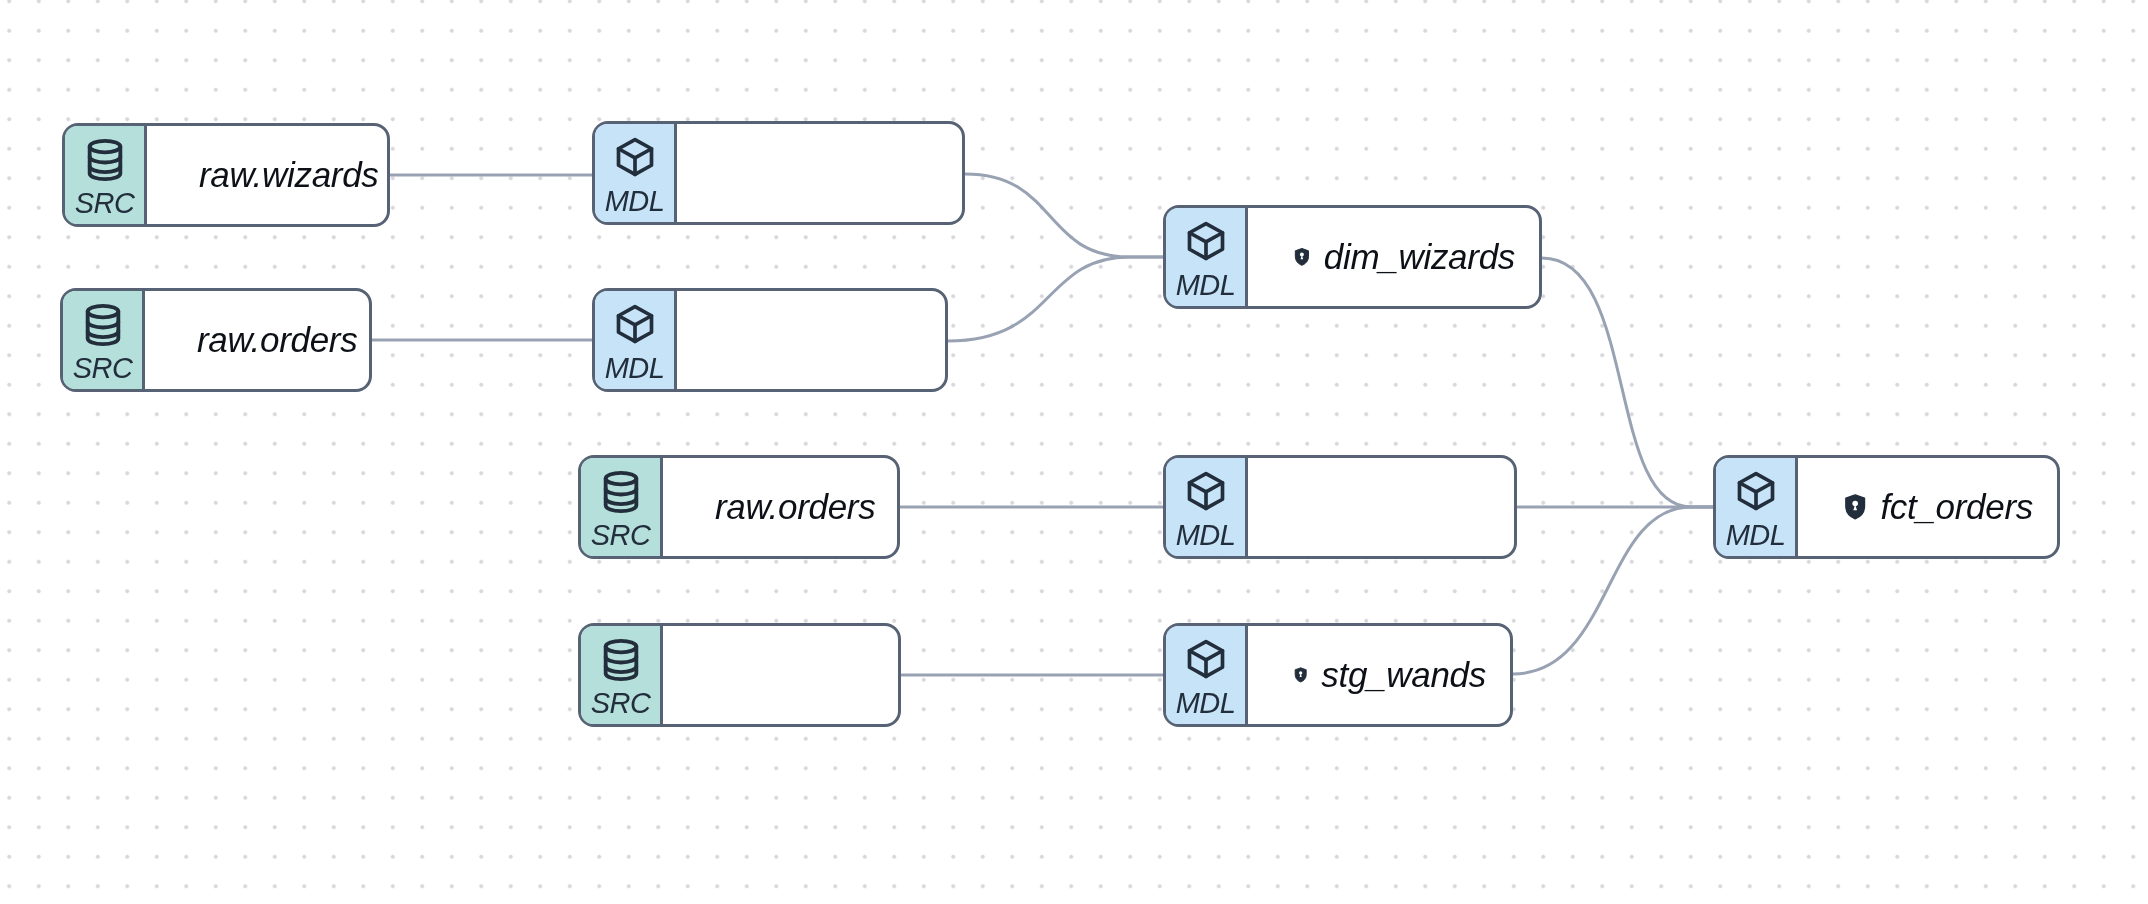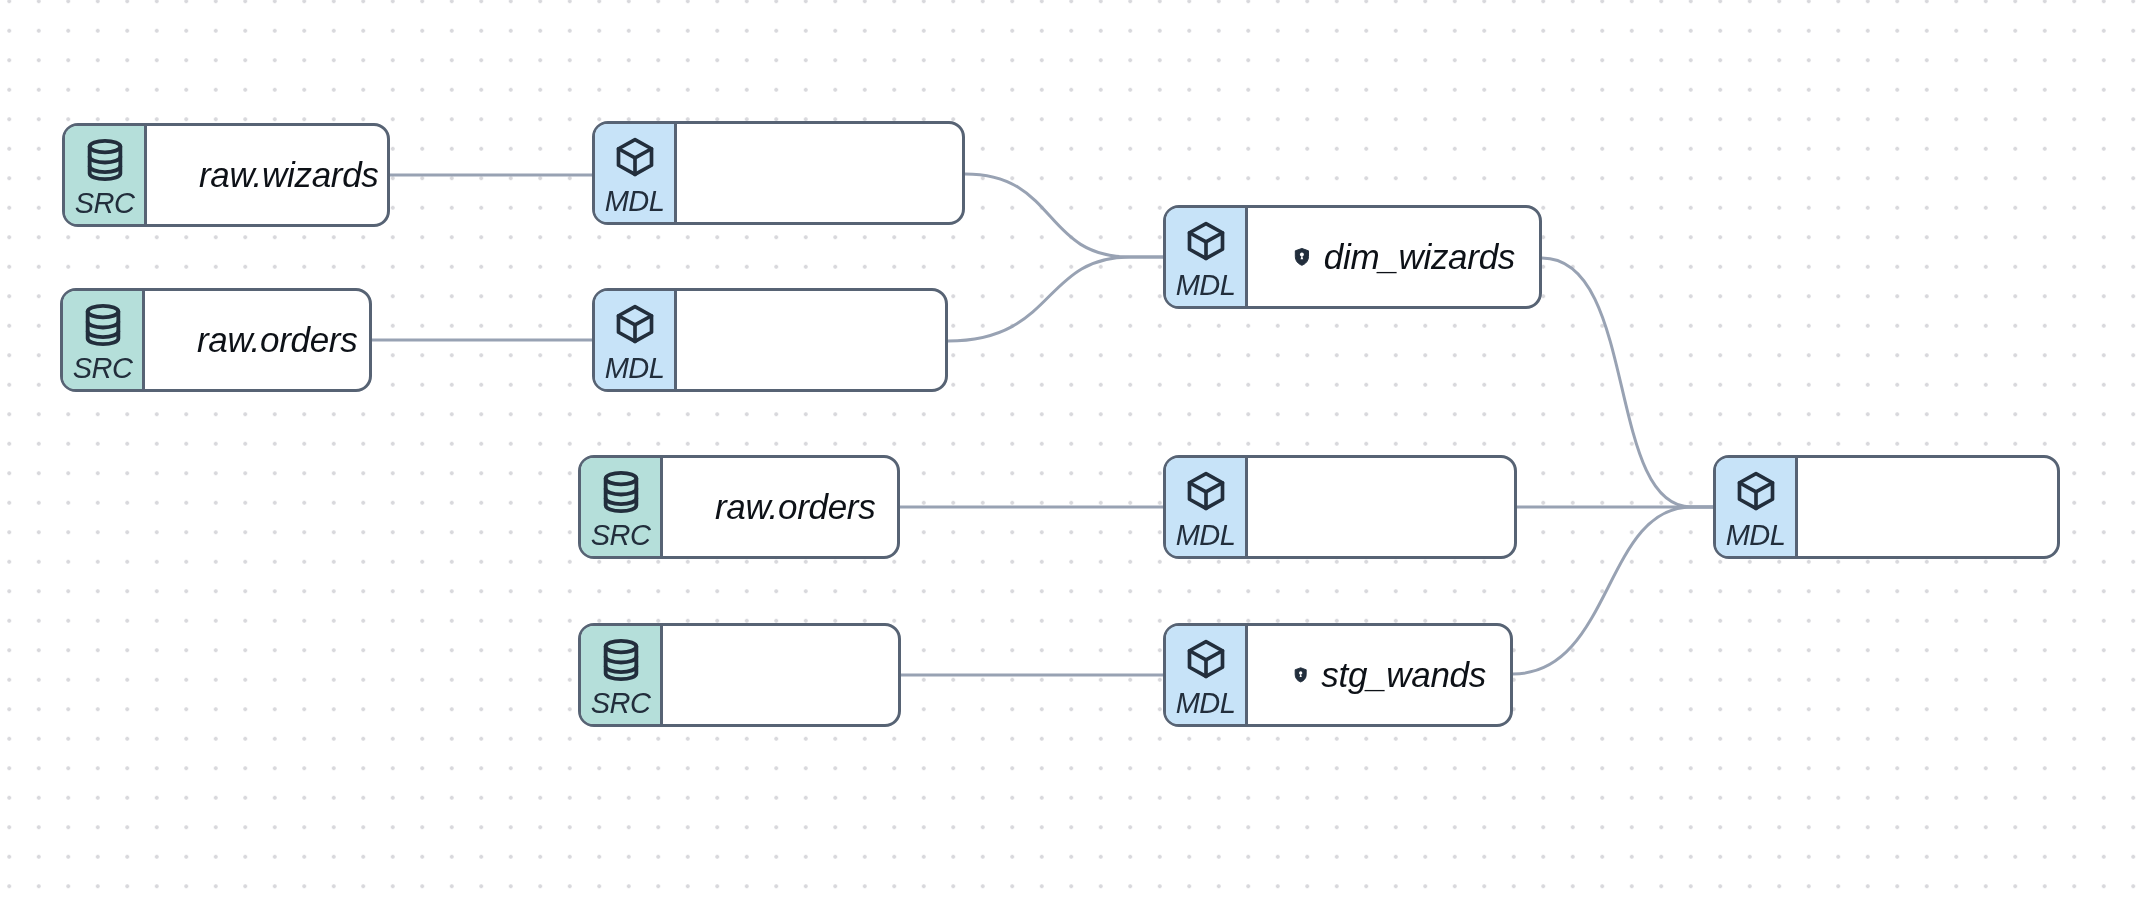"fct_orders" div.body { html: none -> <div> <svg> <path></path> <circle></circle> <path></path> </svg> <span>fct_orders</span> </div> }
